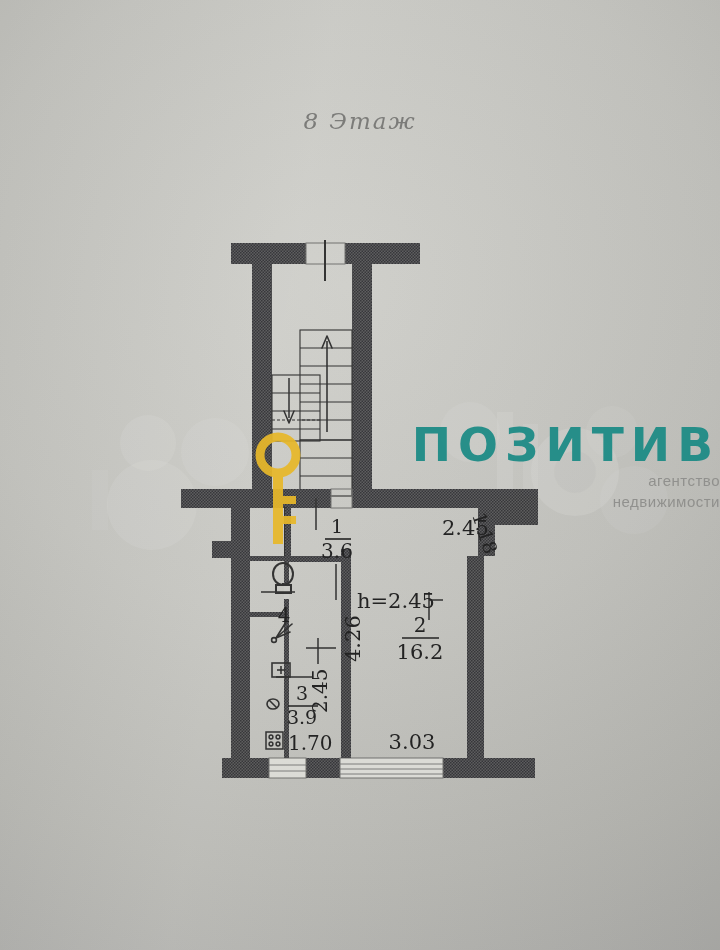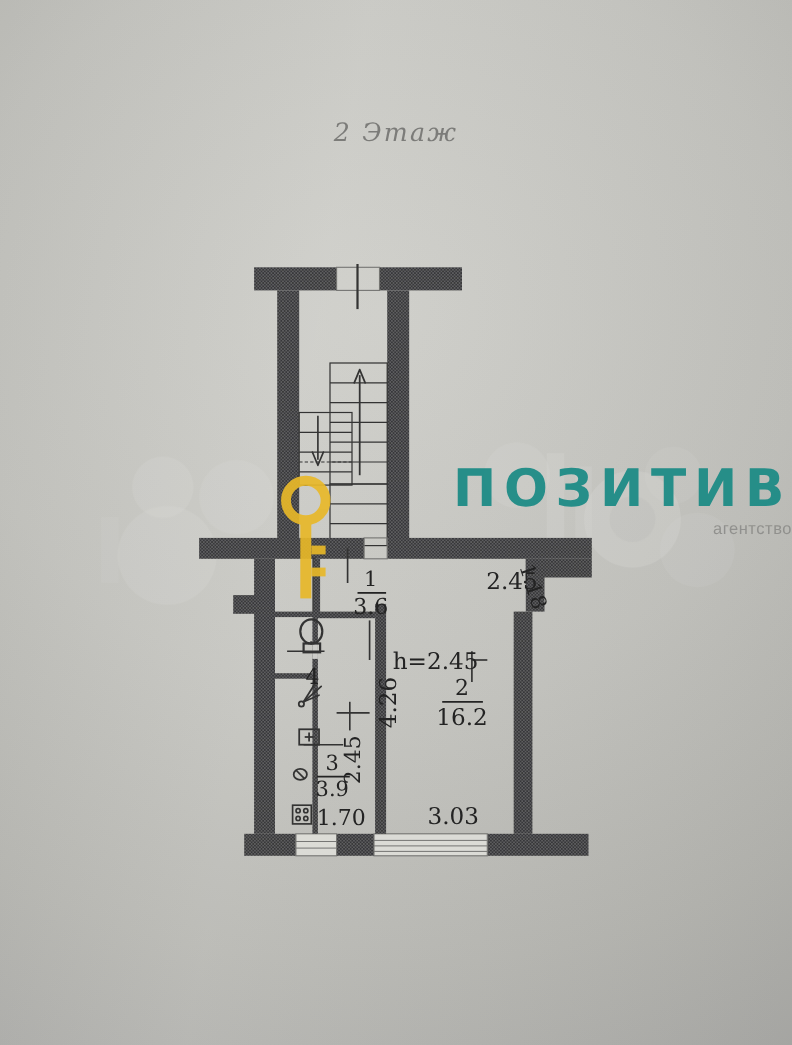"2 Этаж" div { text: 2 -> 8 }
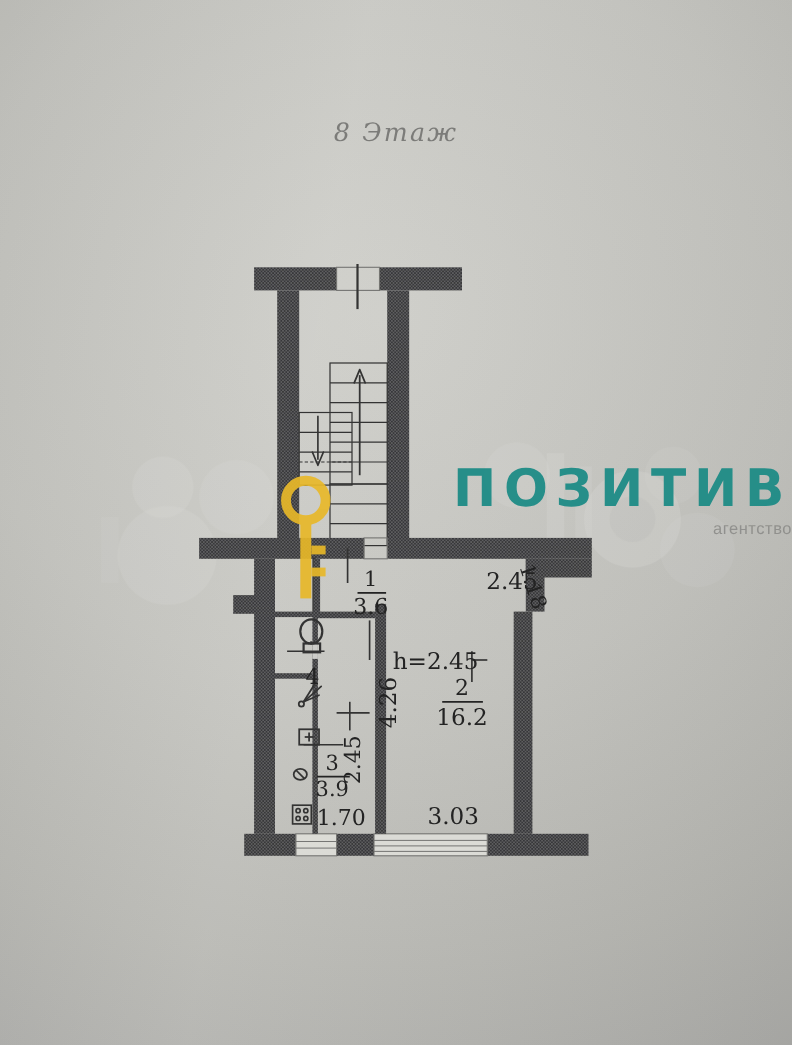"недвижимости" div.sub { html: none -> <div>недвижимости</div> }
